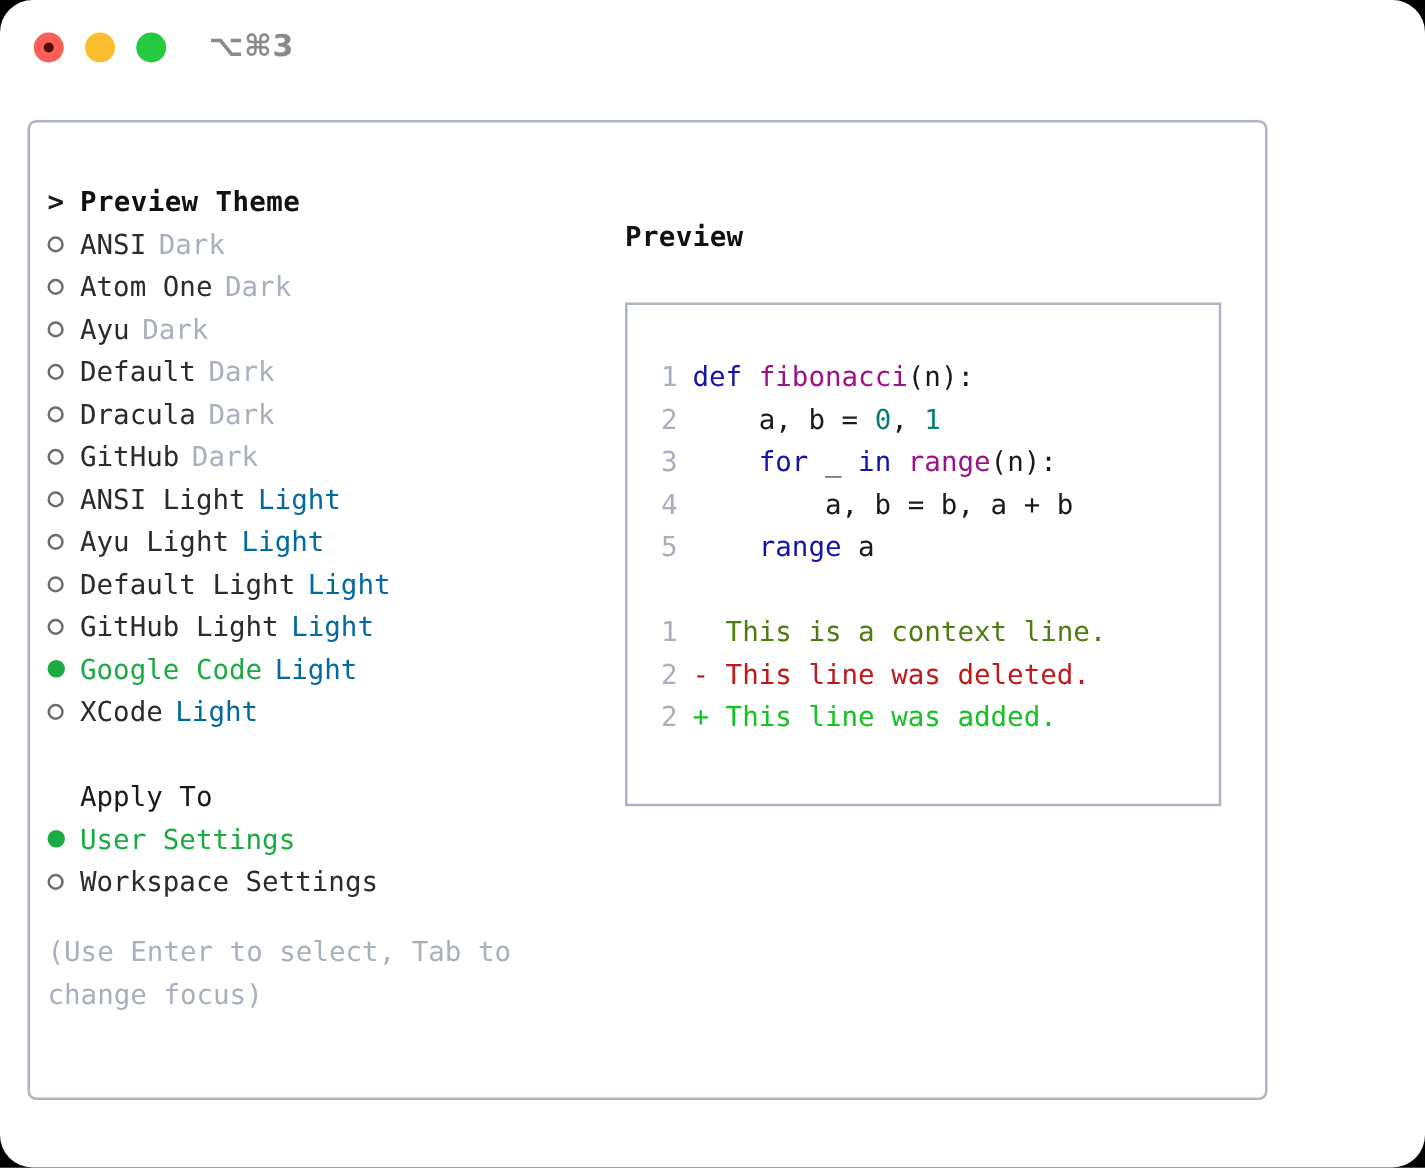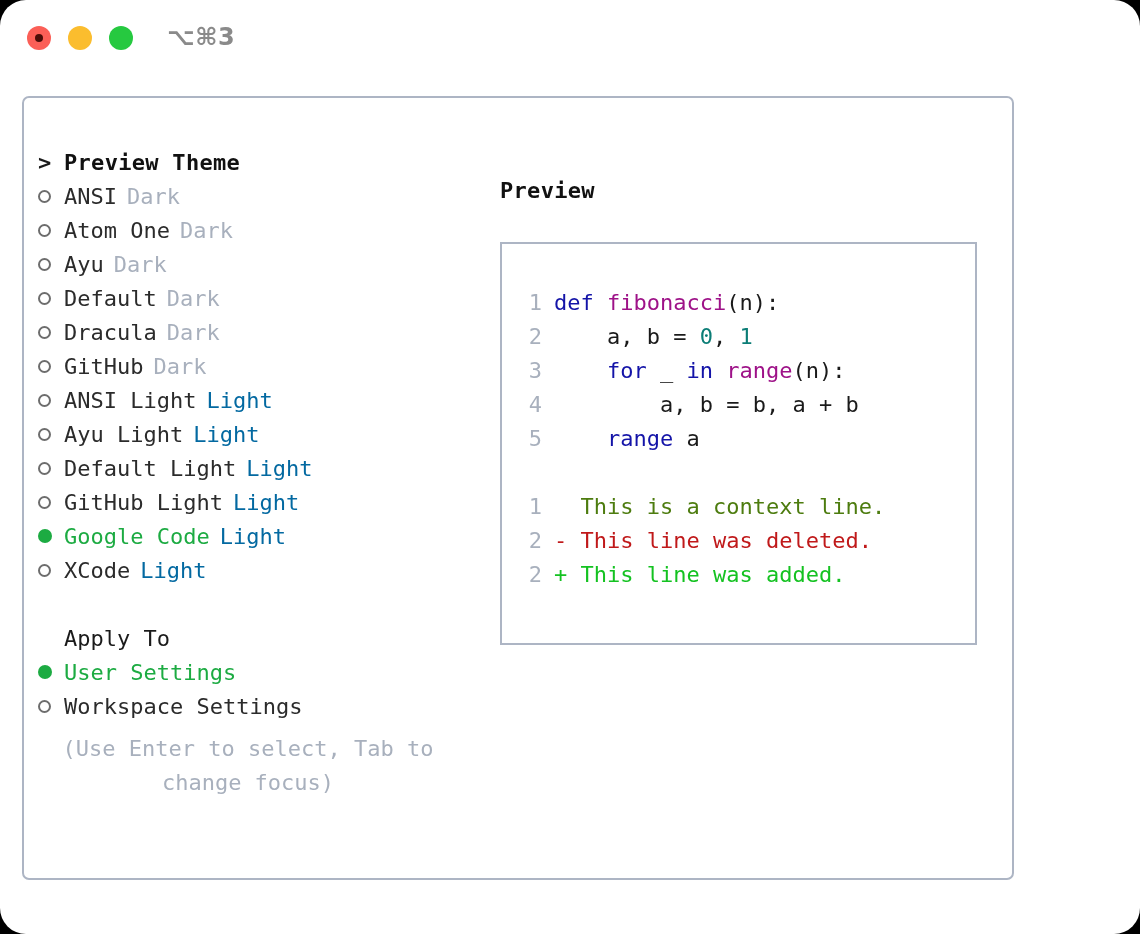"(Use Enter to select, Tab" .hint { margin-top: 8px -> 22px; text-align: center -> none }
